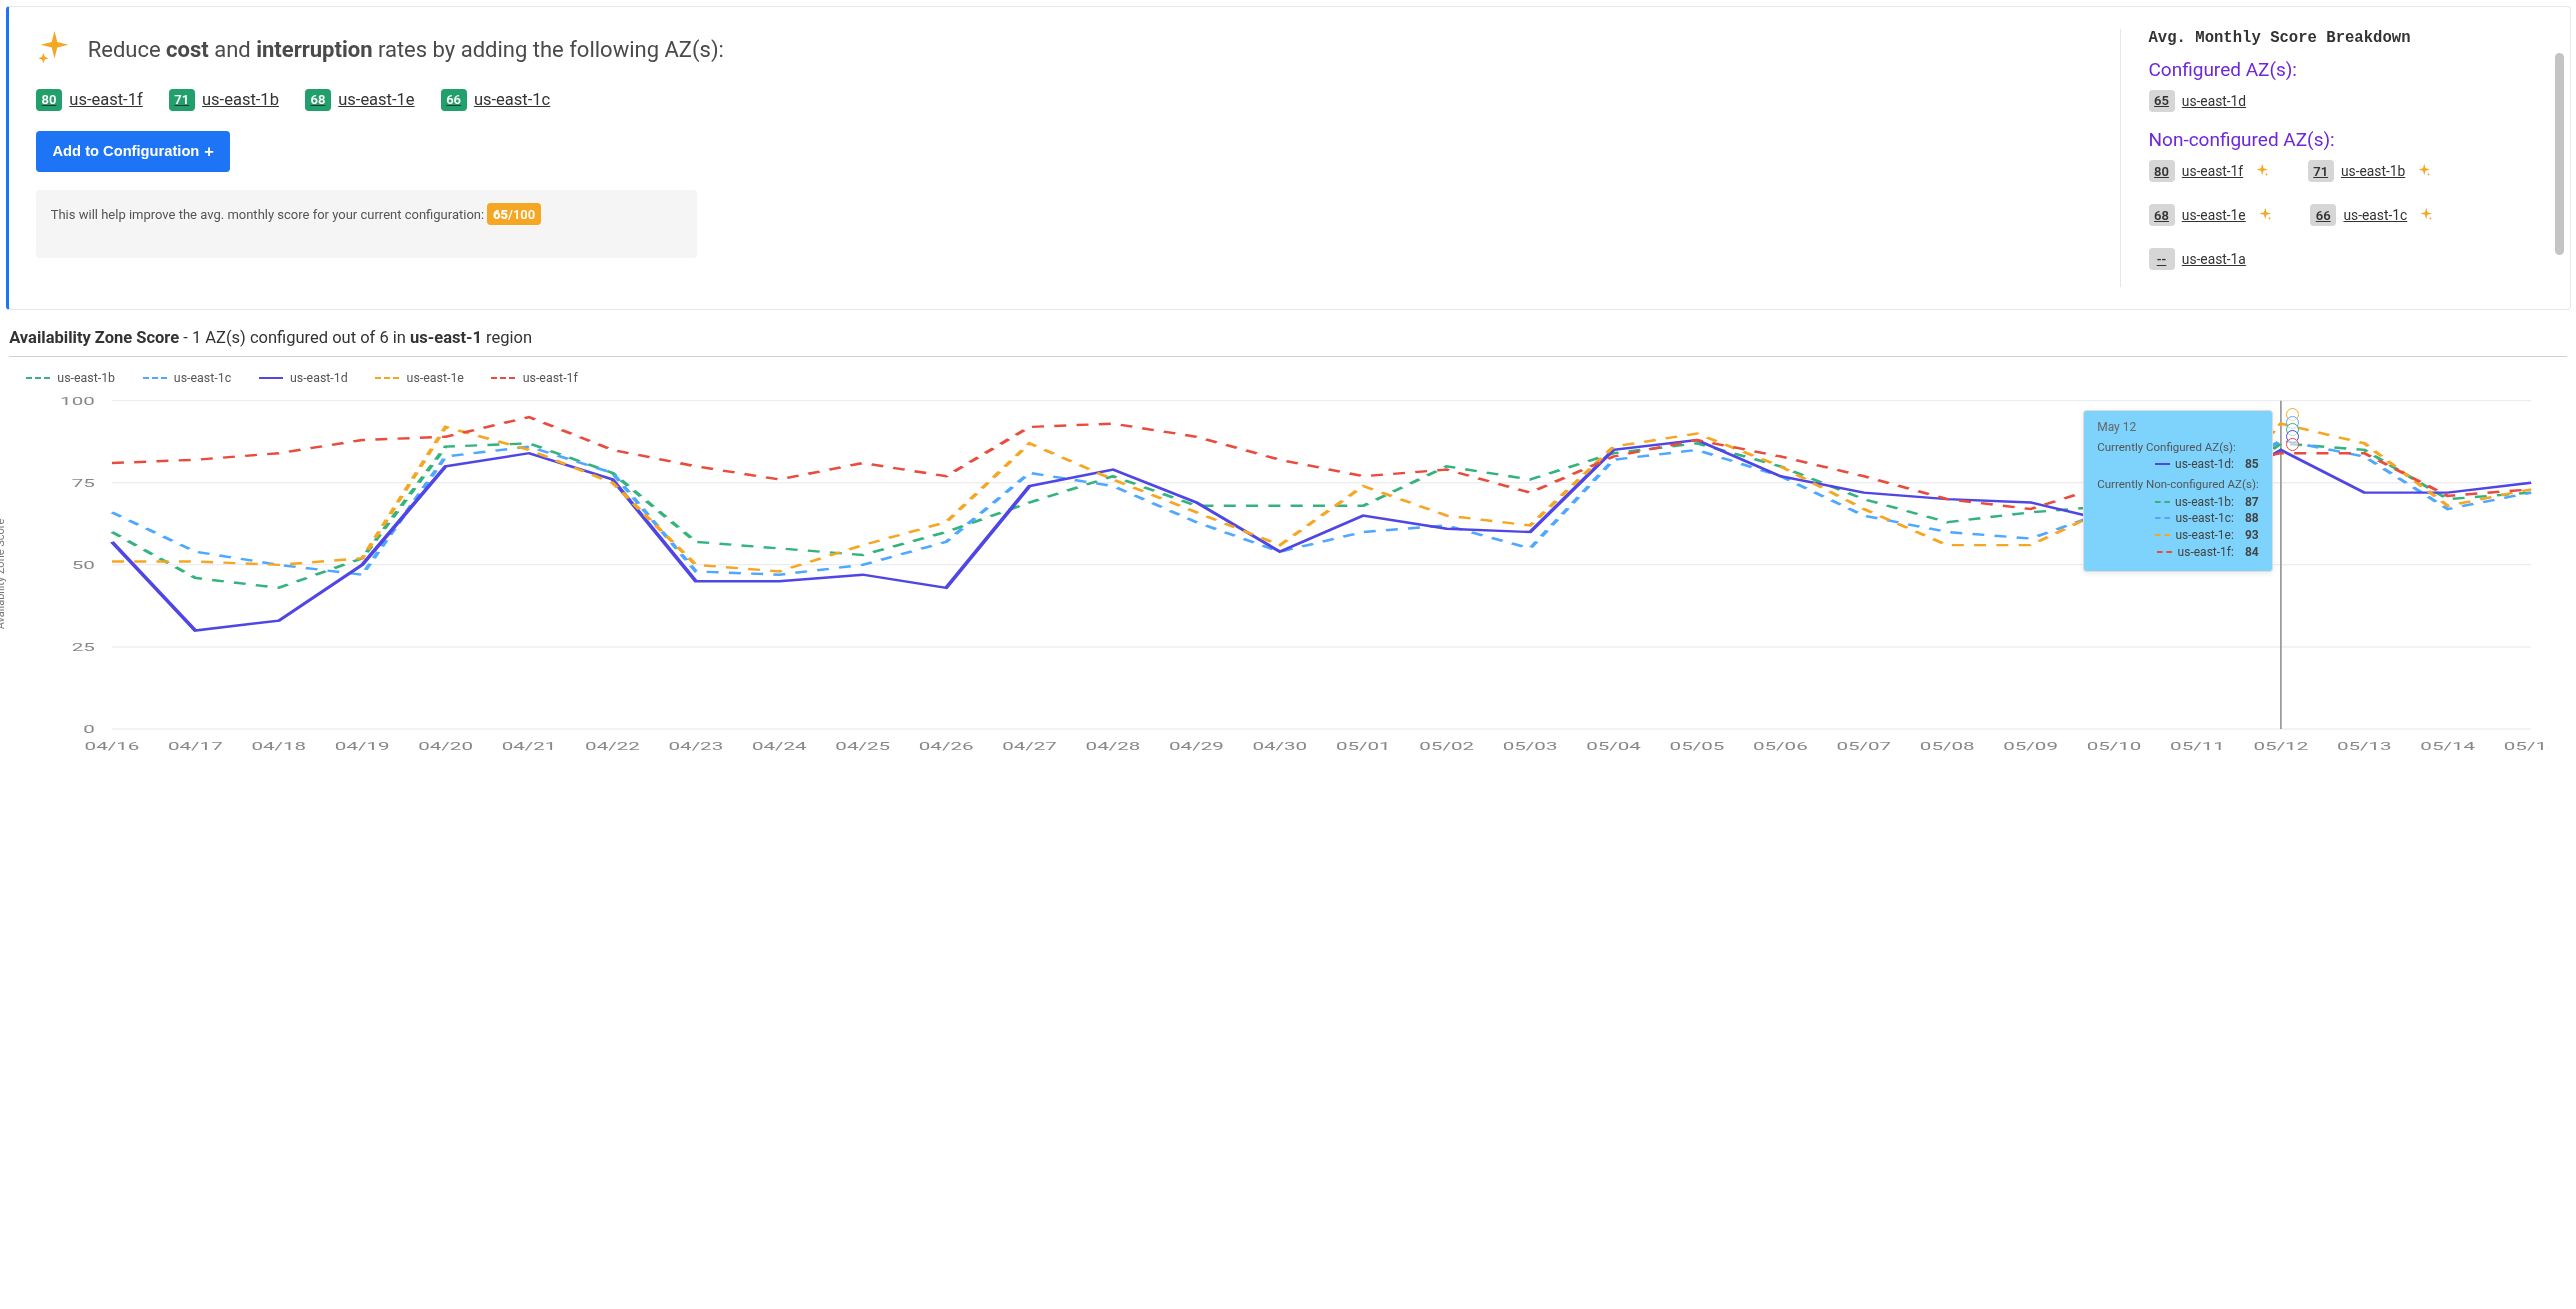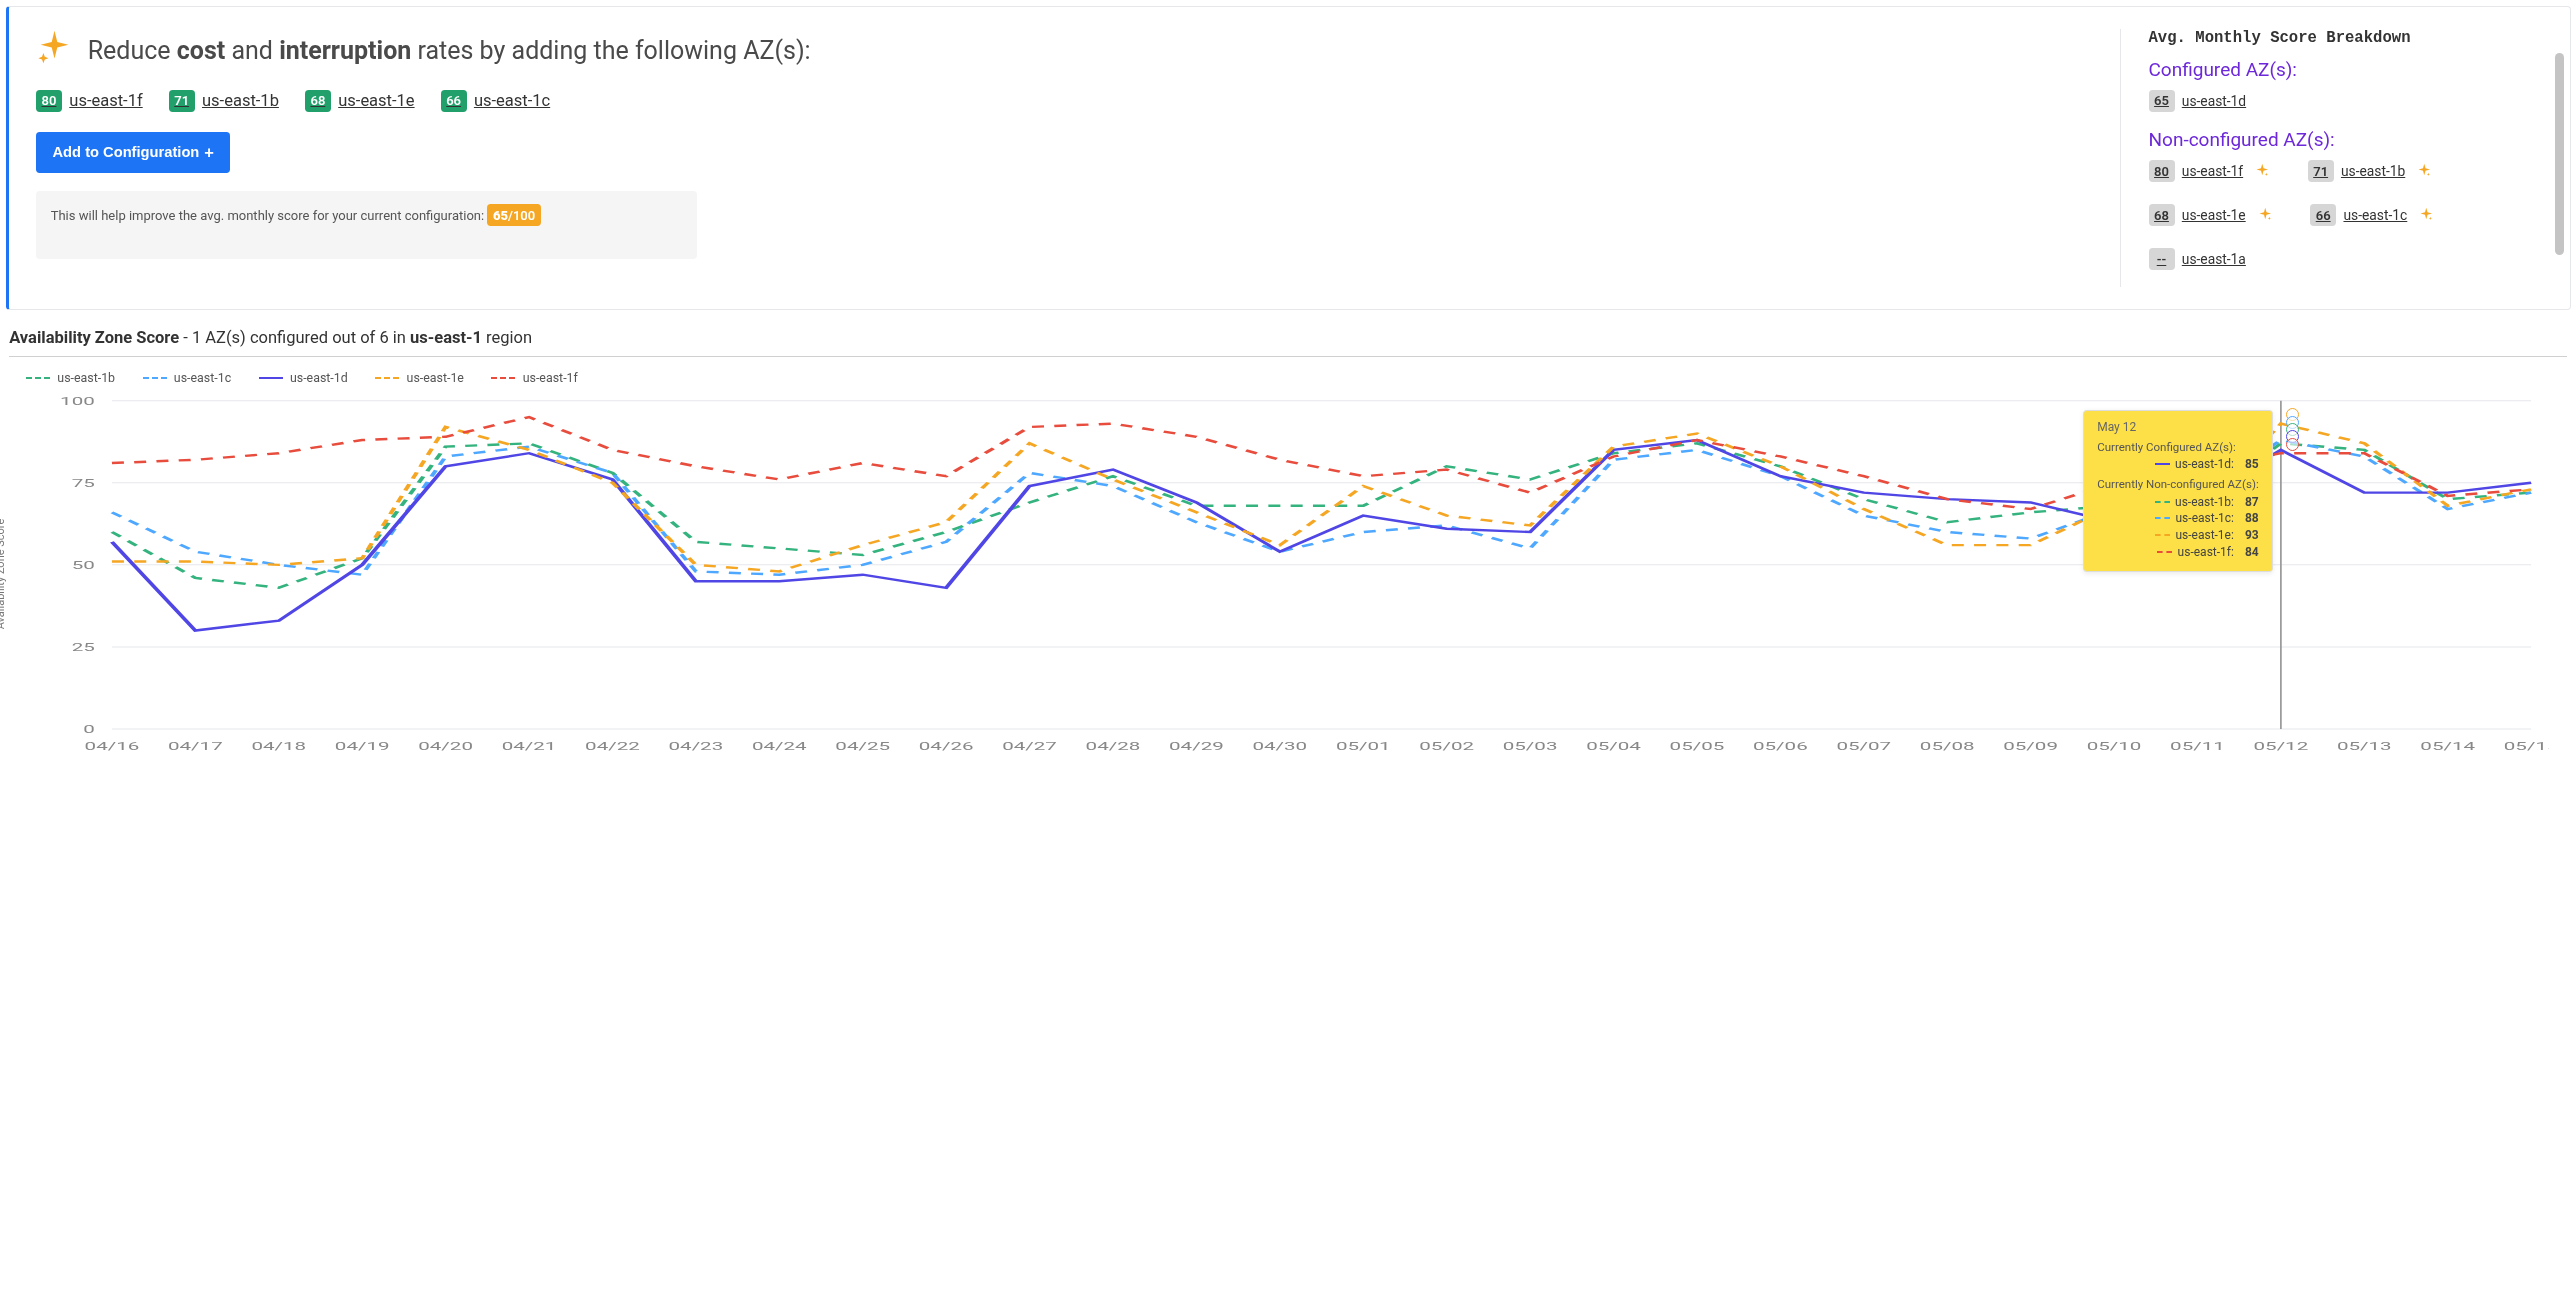"Reduce cost and interruption rates" .headline { font-size: 25px -> 22px }
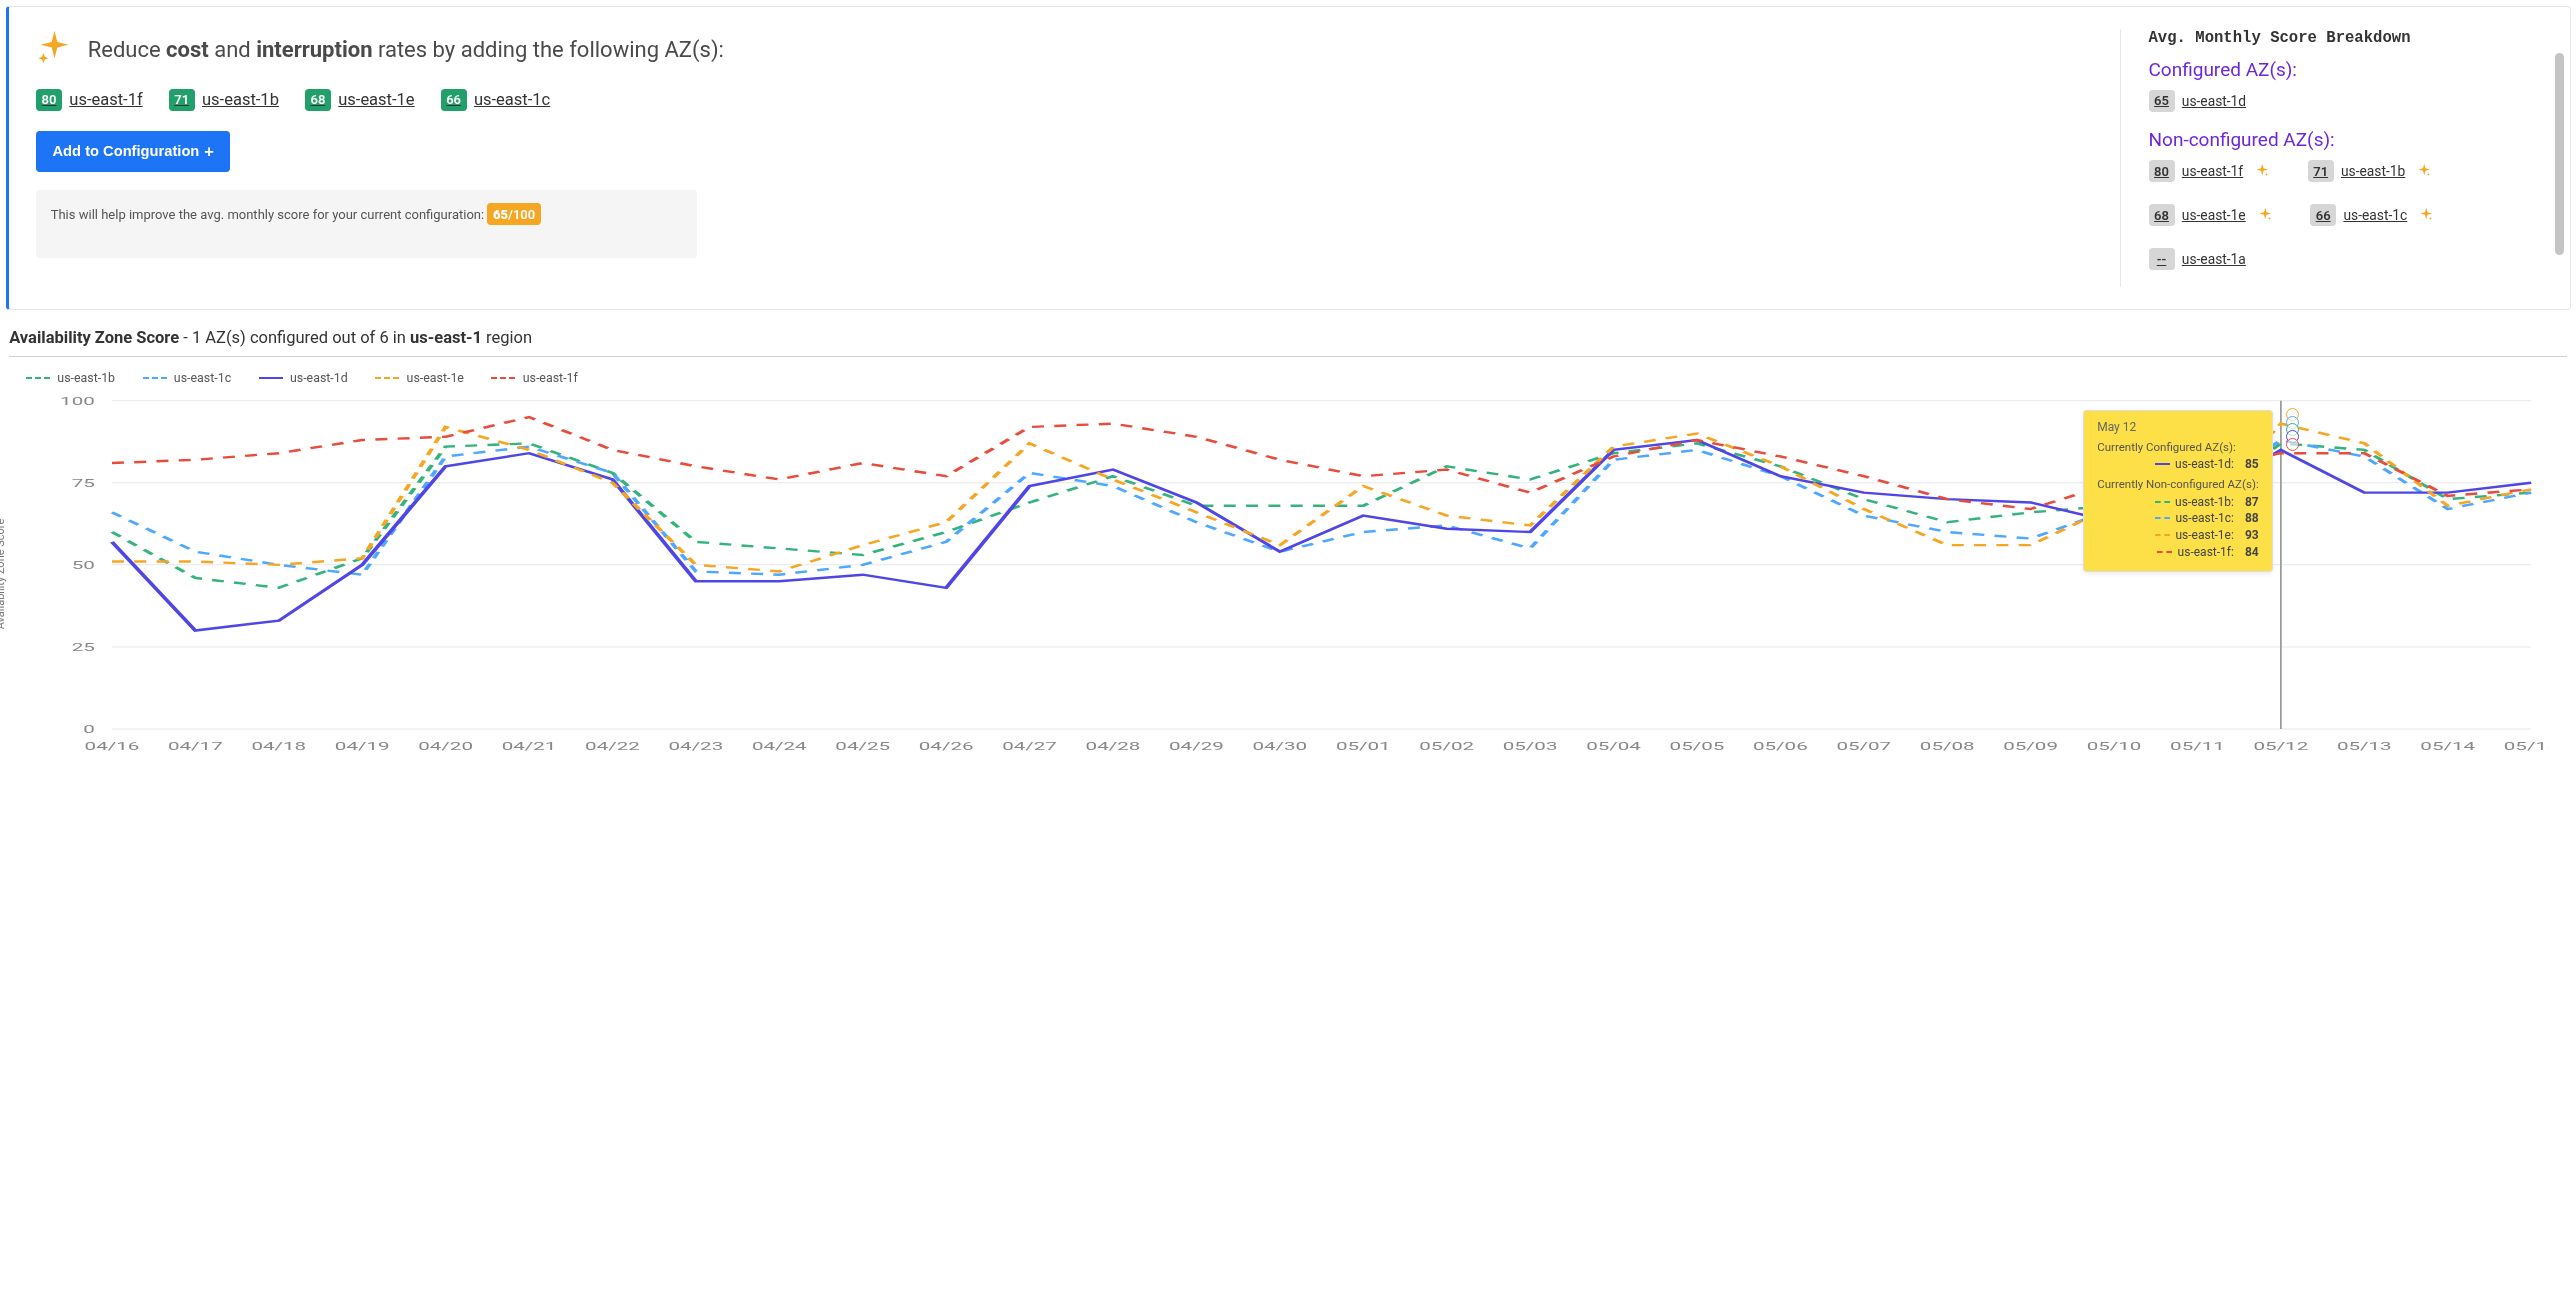"May 12" .tooltip { background: #fde047 -> #7dd3fc }
